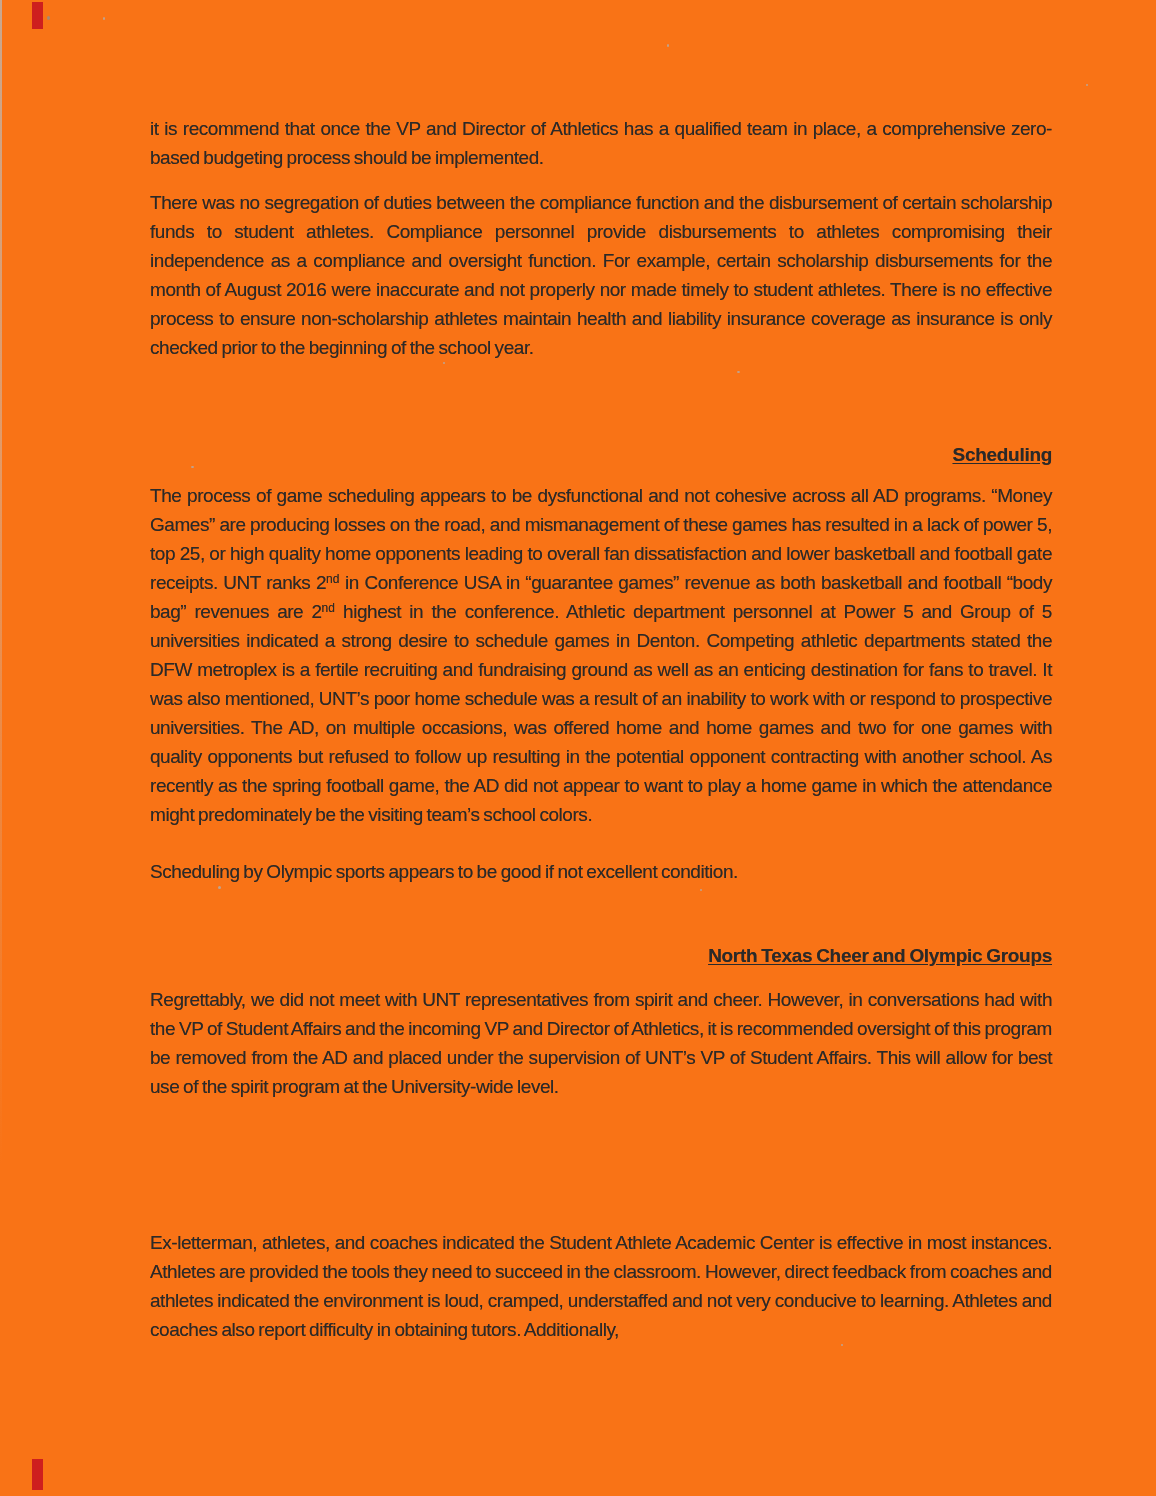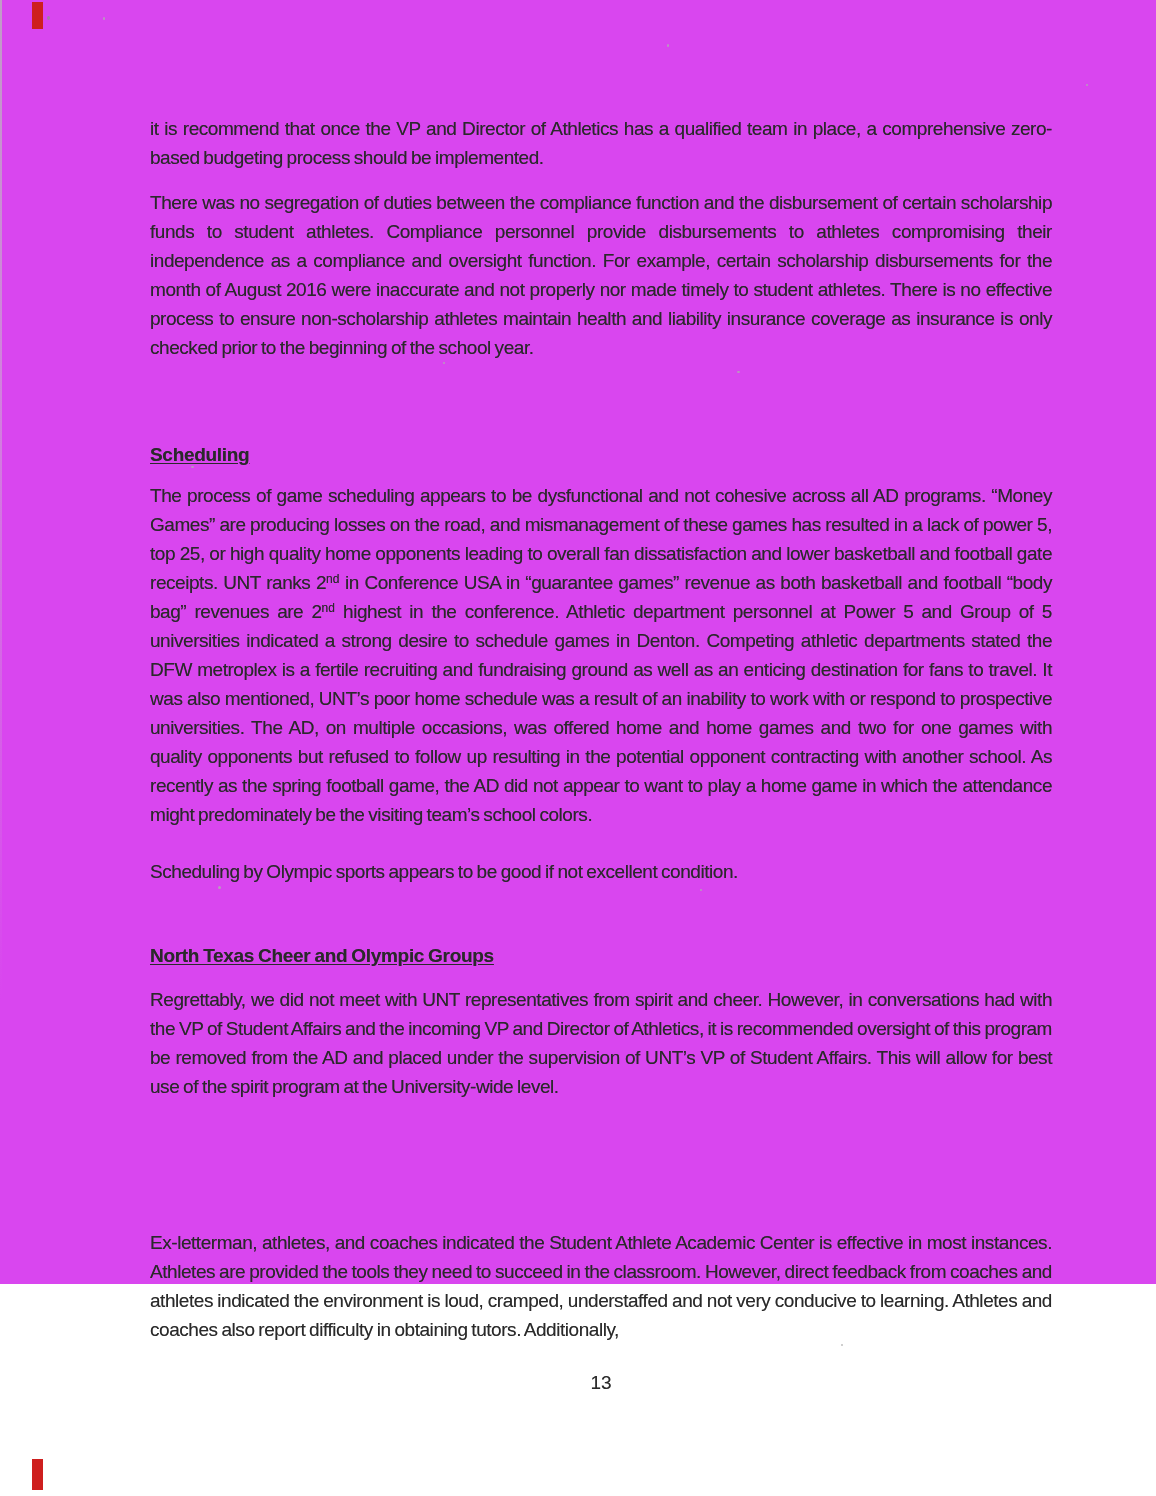"it is recommend that once" .page { background: #d946ef -> #f97316; height: 1284px -> 1496px }
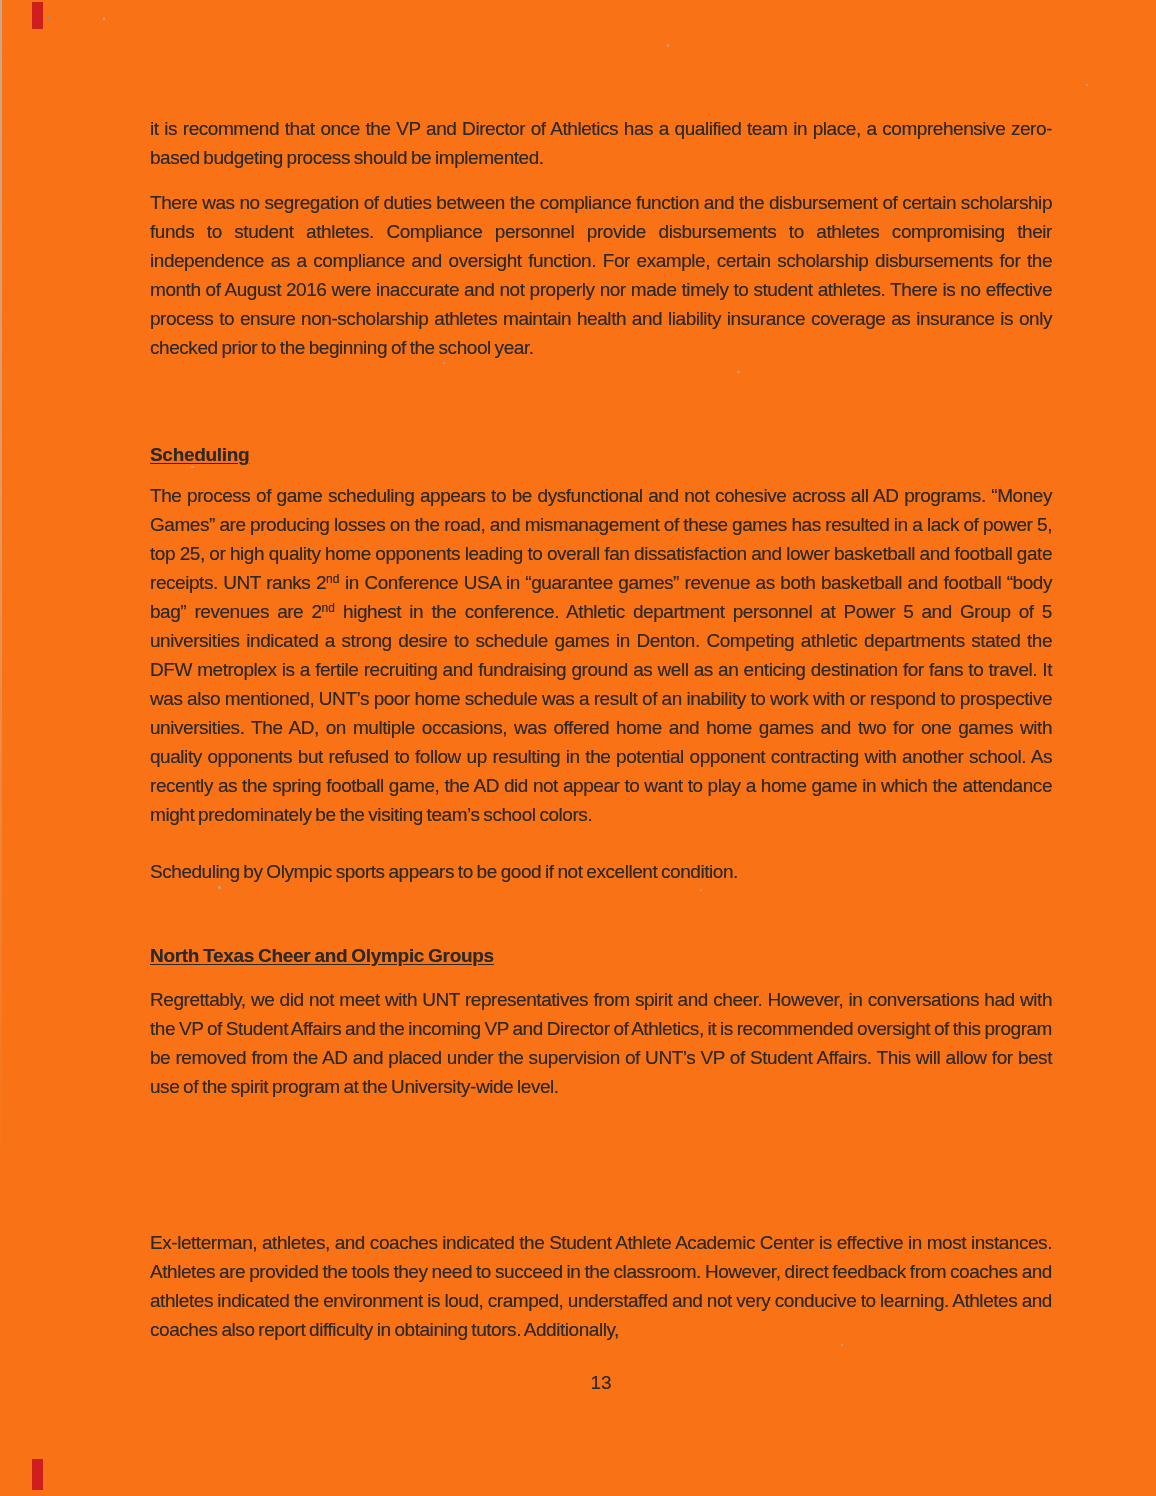"Scheduling" .heading { text-align: left -> right }
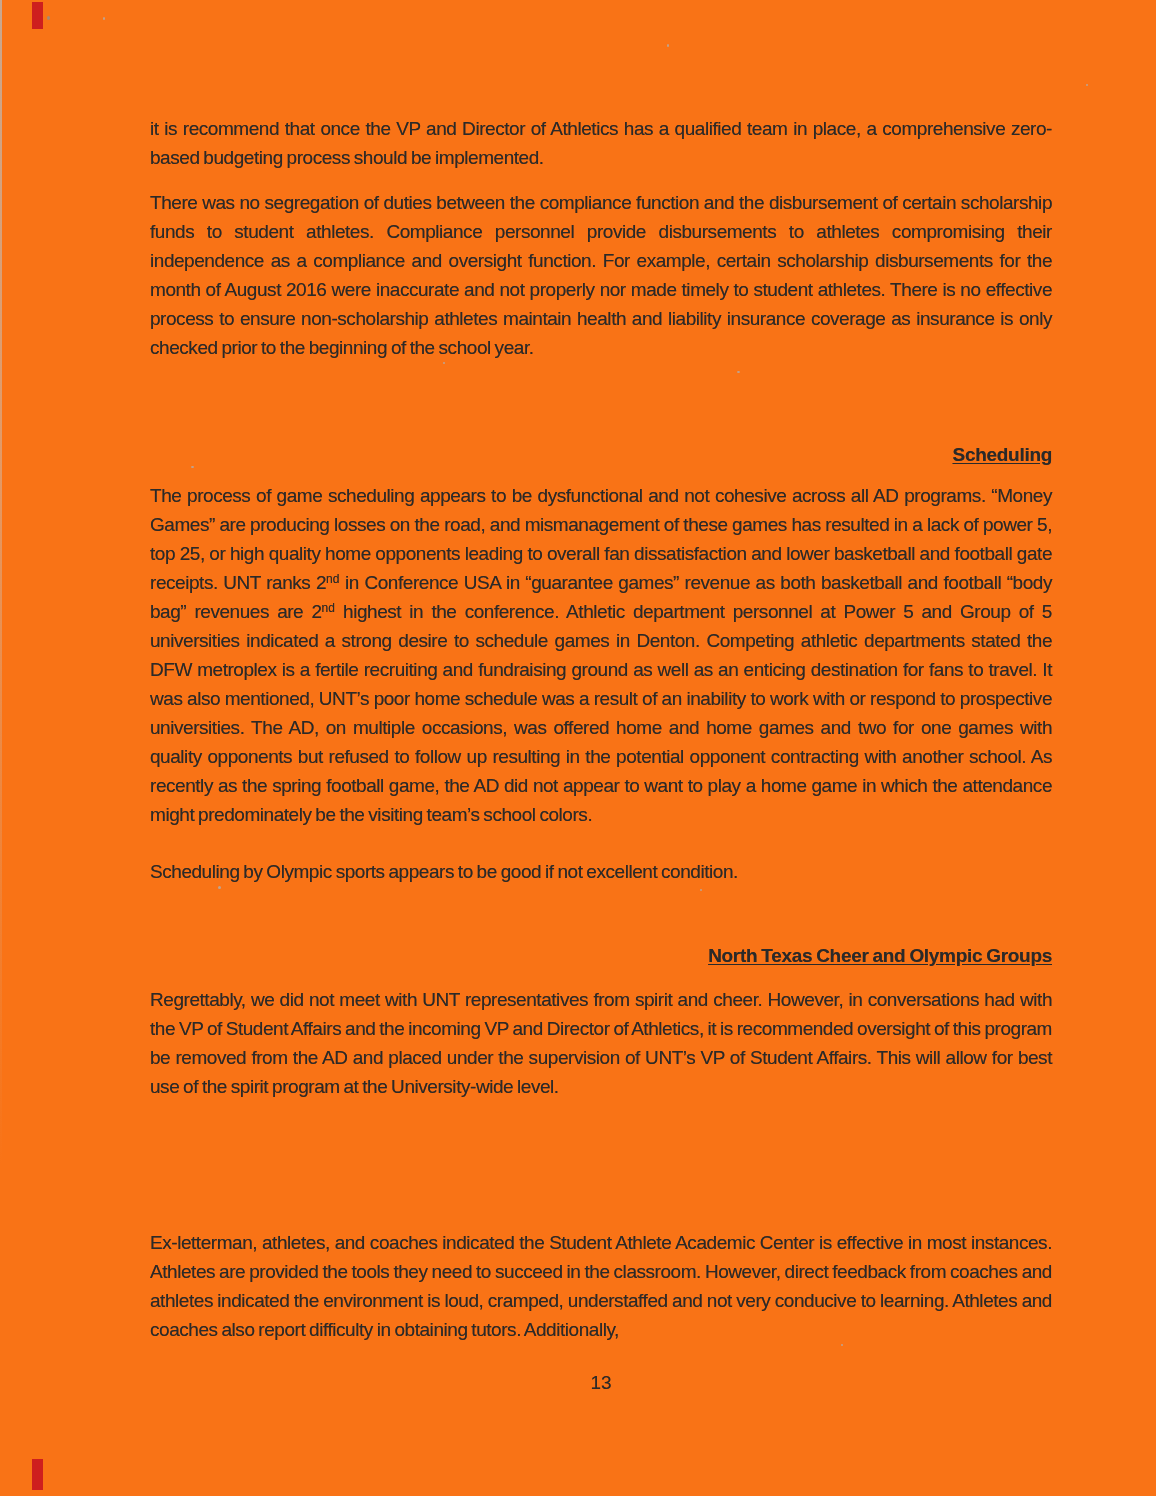"13" div.pagenum { html: <div>13</div> -> none }
